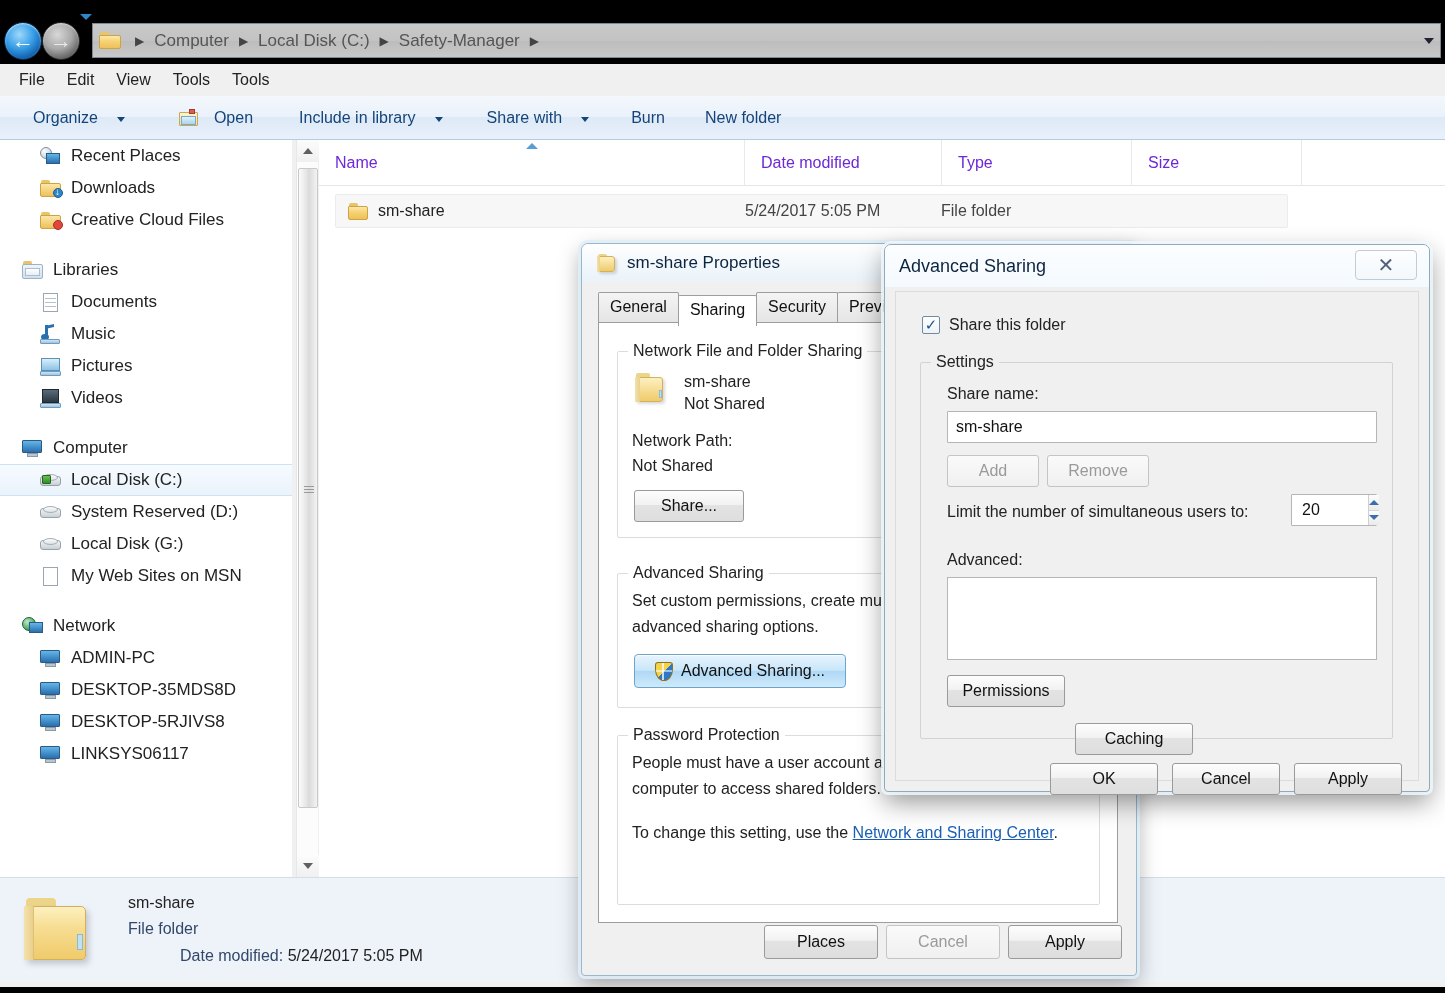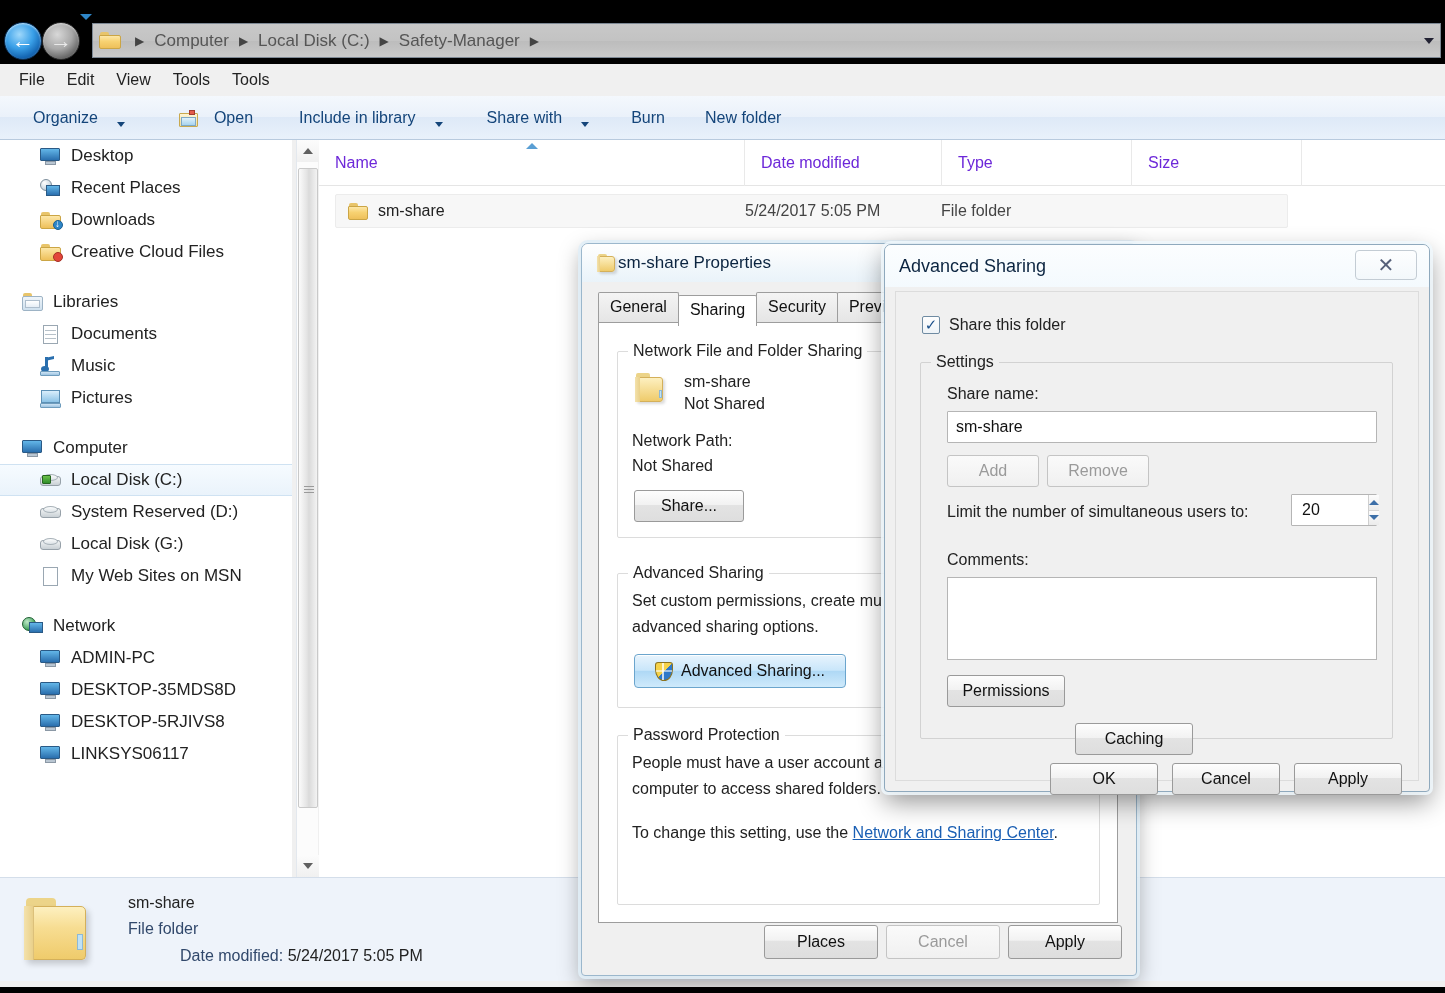"Organize" .cmd { align-items: flex-end -> center }
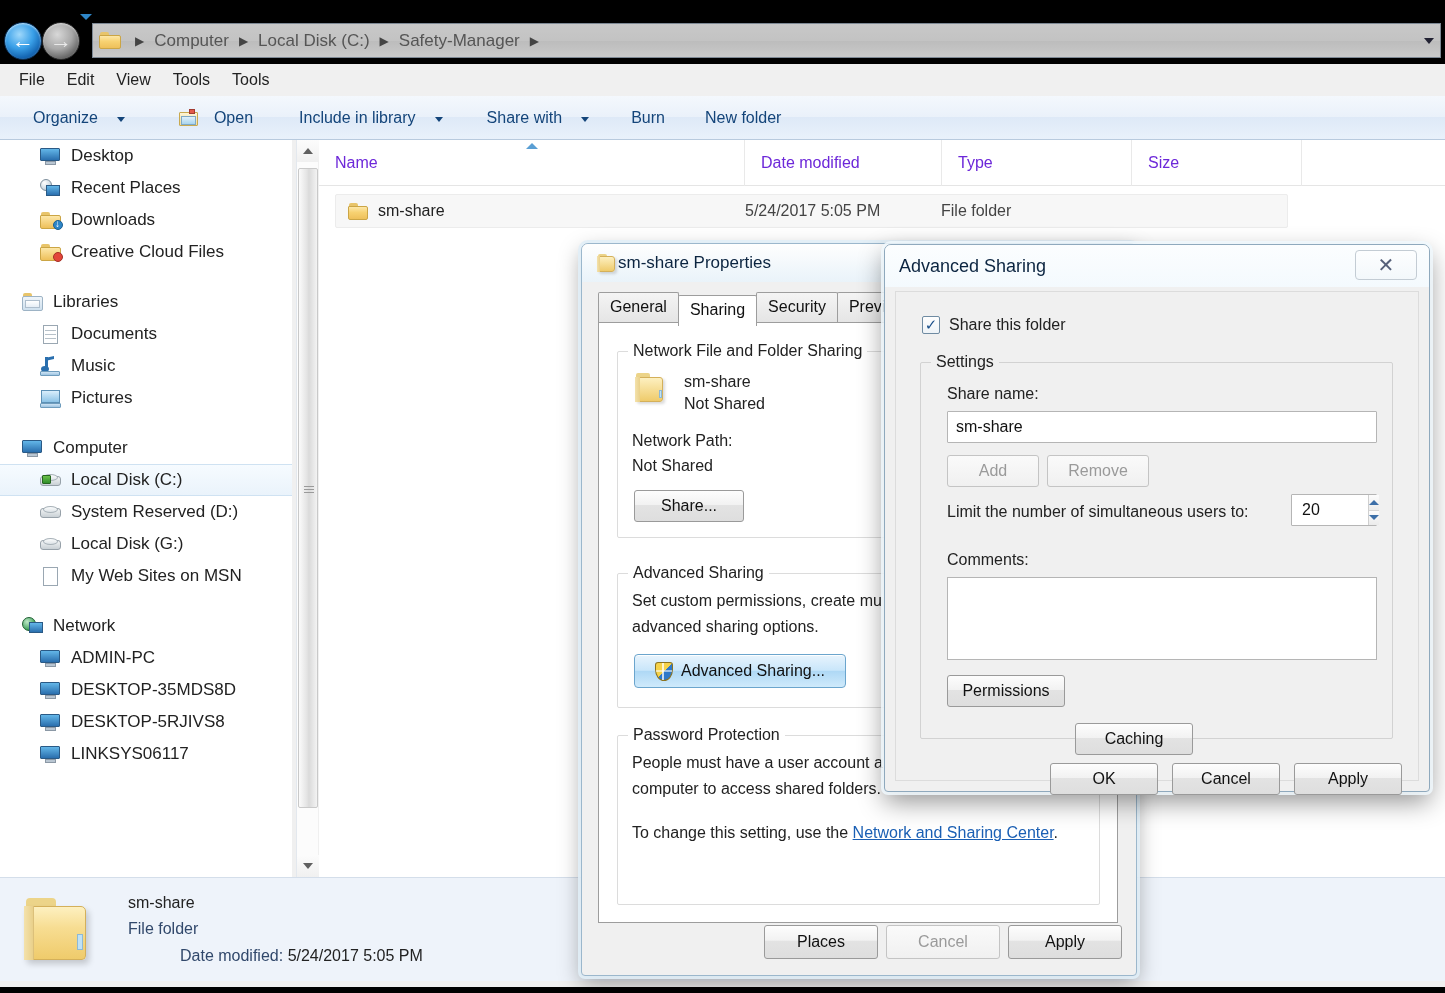"Desktop" div.navrow { html: <div> <span> <i></i> <i></i> </span> <span>Desktop</span> </div> -> none }
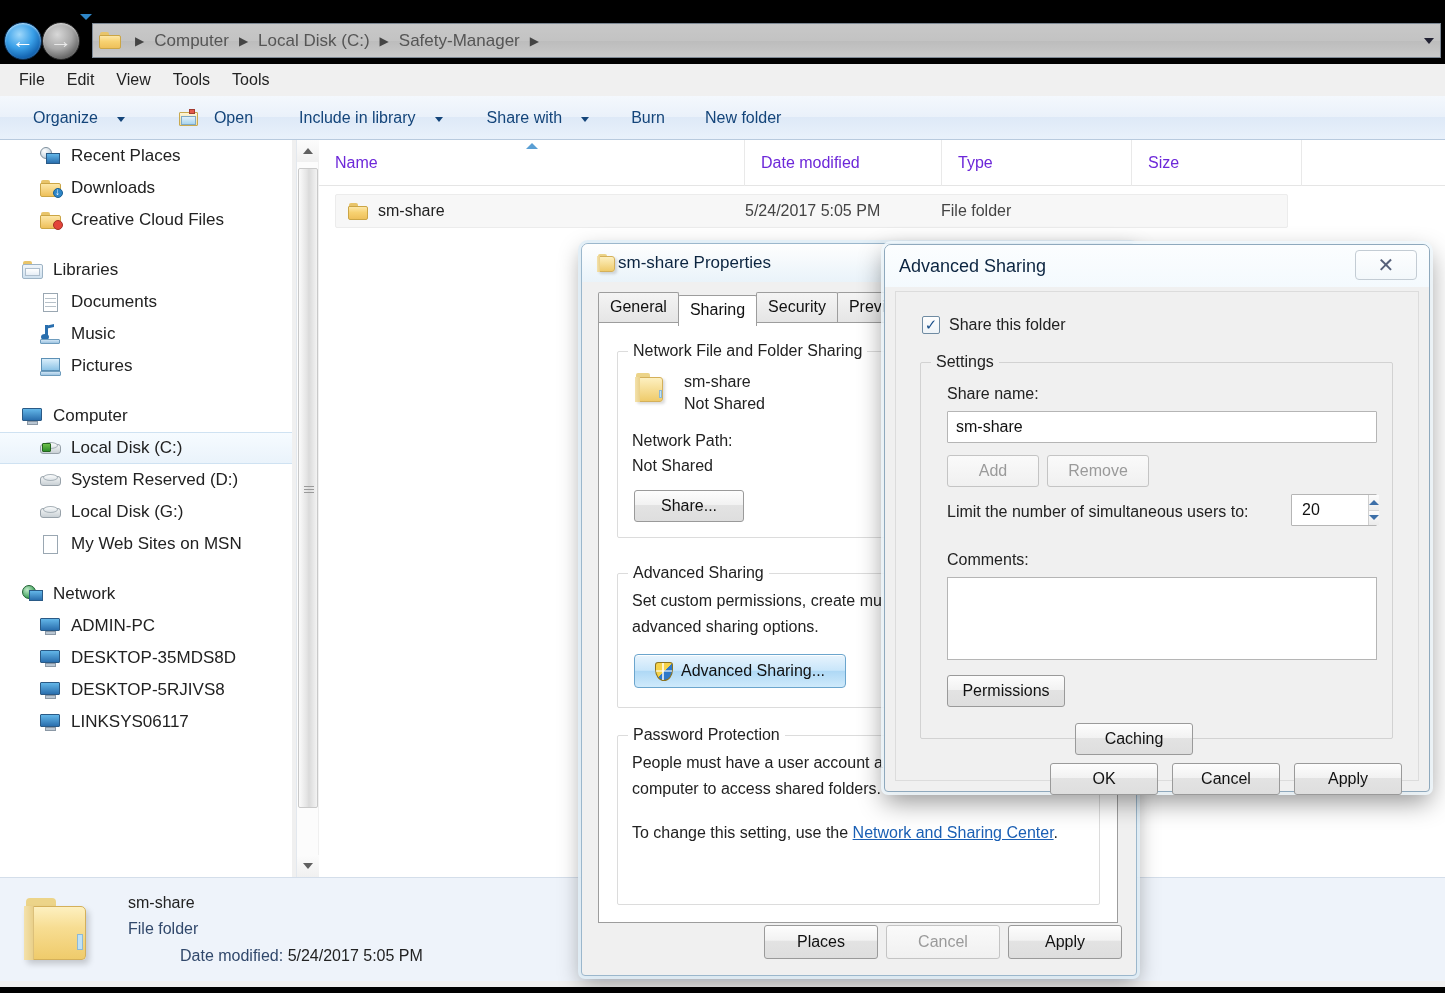"sm-share Properties" .propdlg .dtitle { gap: 0 -> 9px }
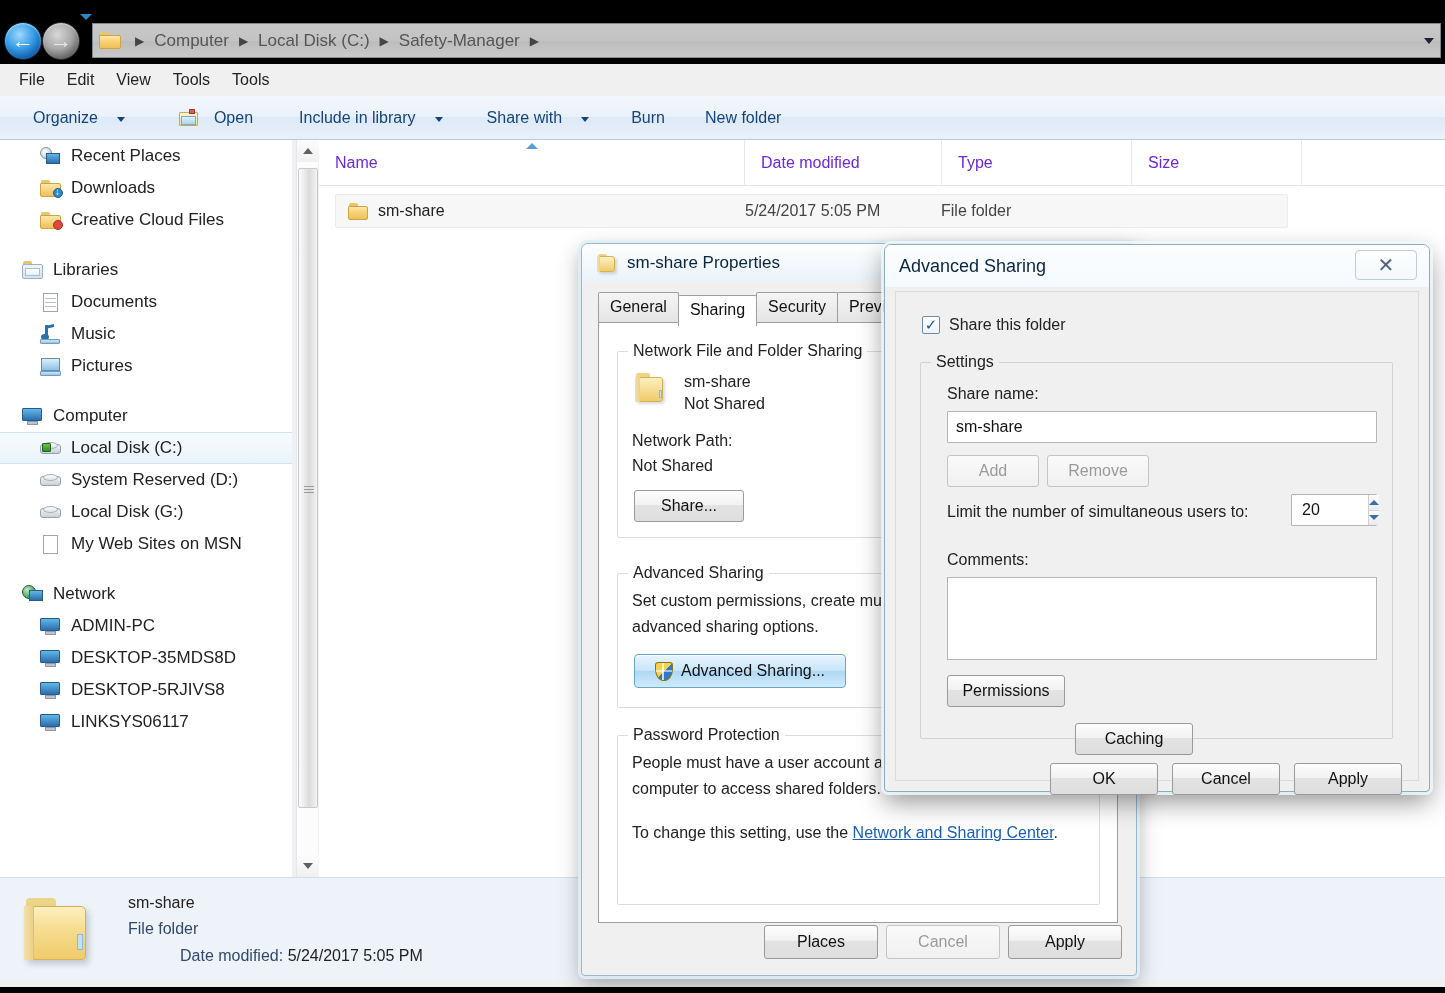"Videos" div.navrow { html: none -> <div> <span> <i></i> <i></i> </span> <span>Videos</span> </div> }
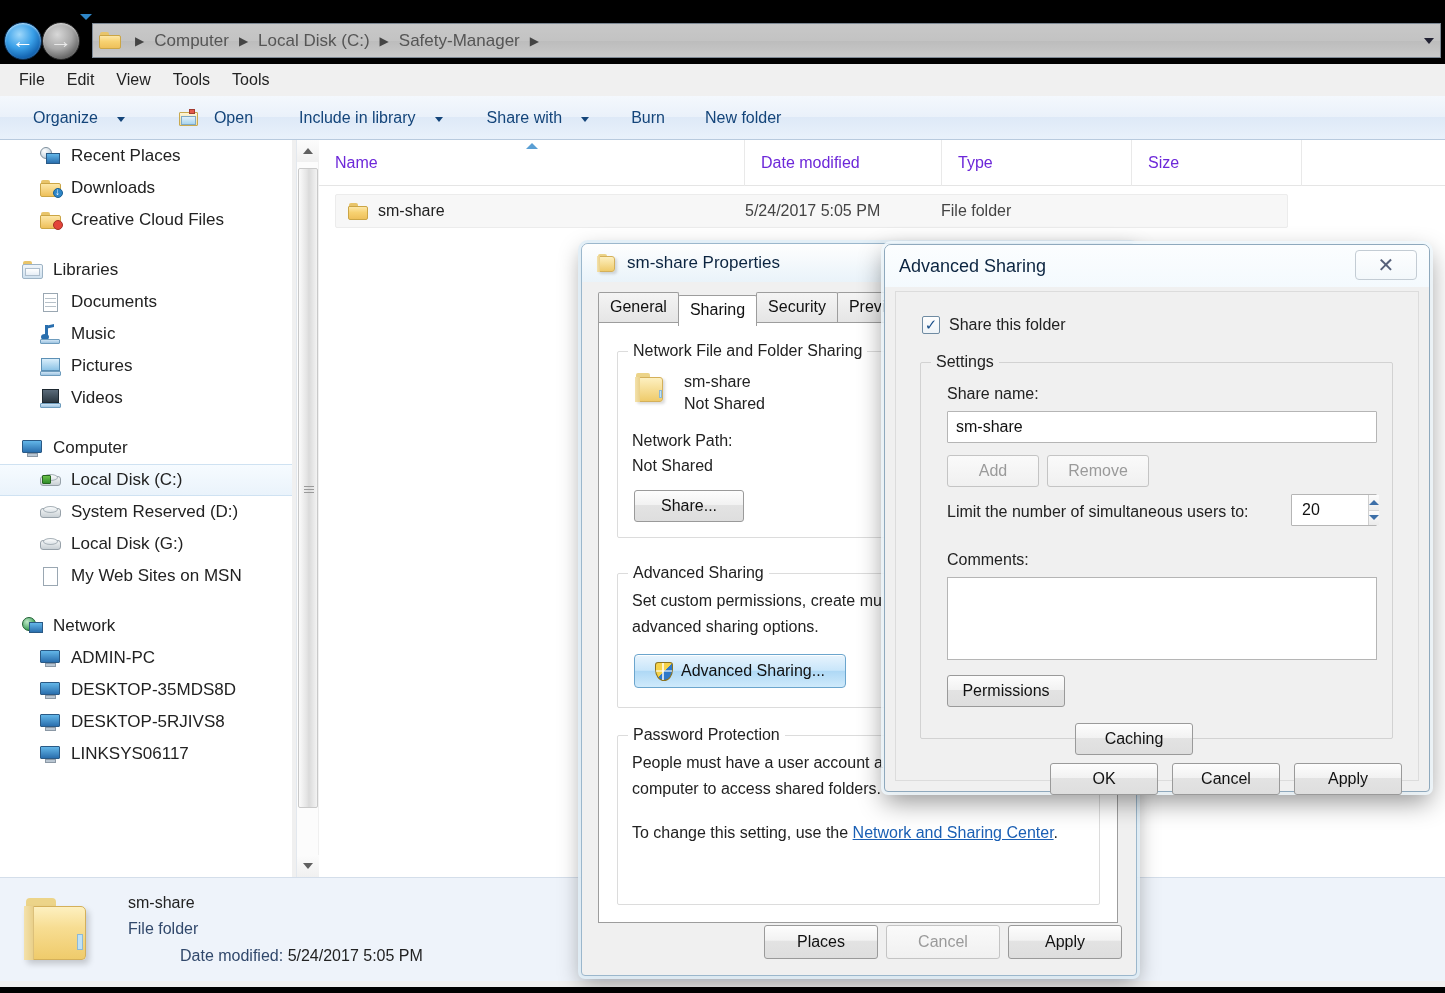"Comments:" div.txt { text: Comments -> Advanced }
